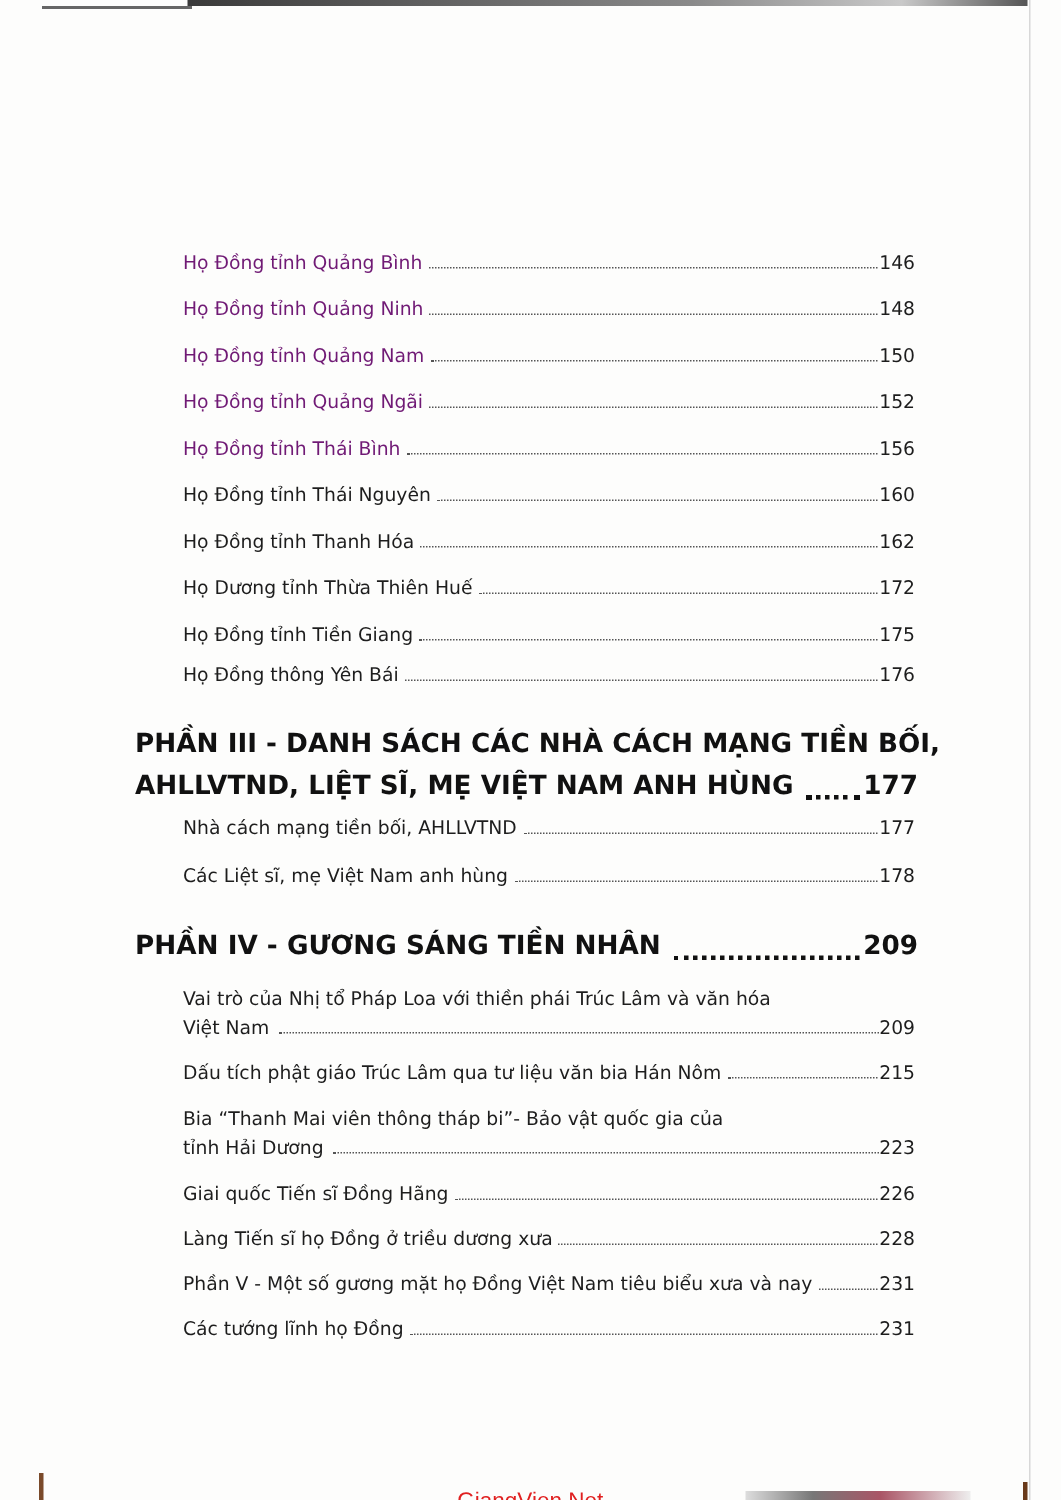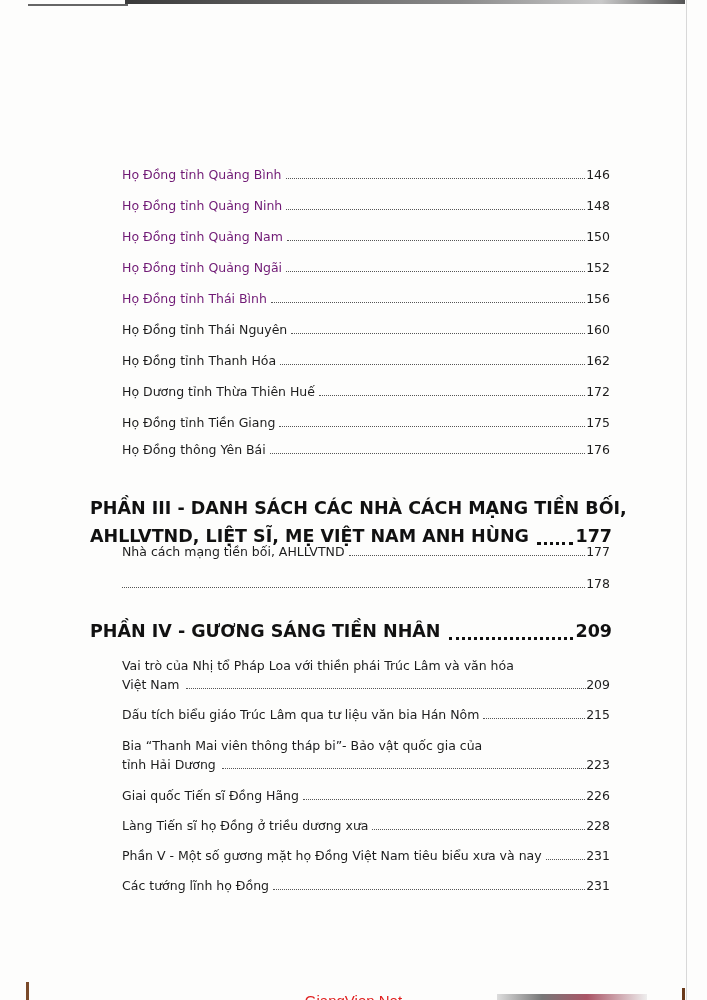"PHẦN III - DANH SÁCH" .section .line1 { margin-top: 12px -> none }
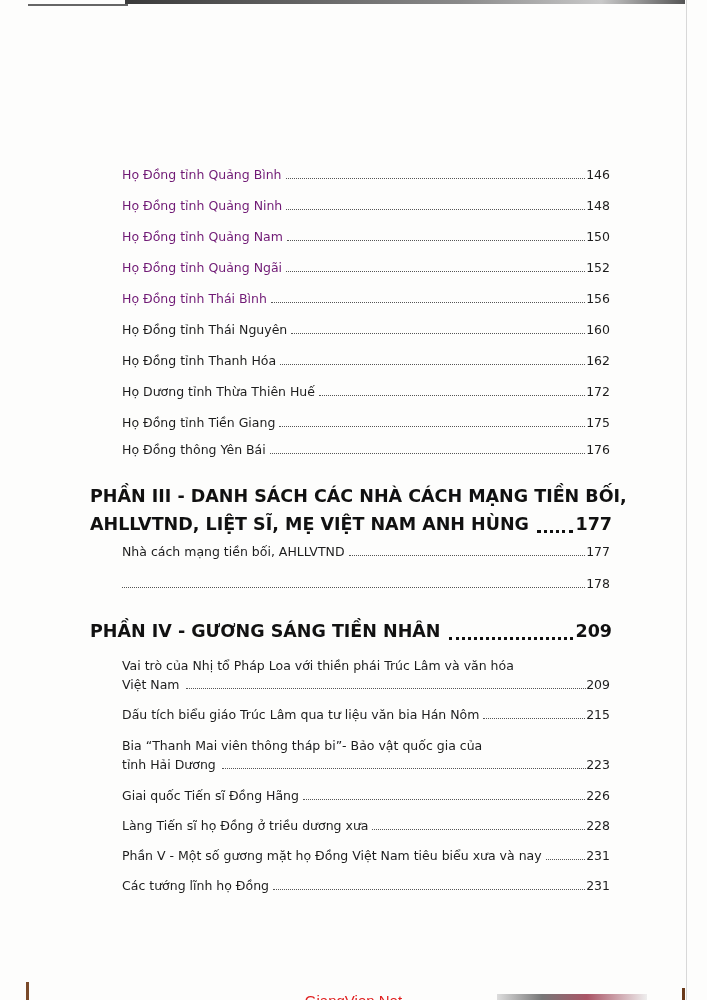"Các Liệt sĩ, mẹ Việt" span.label { html: none -> <span>Các Liệt sĩ, mẹ Việt Nam anh hùng</span> }
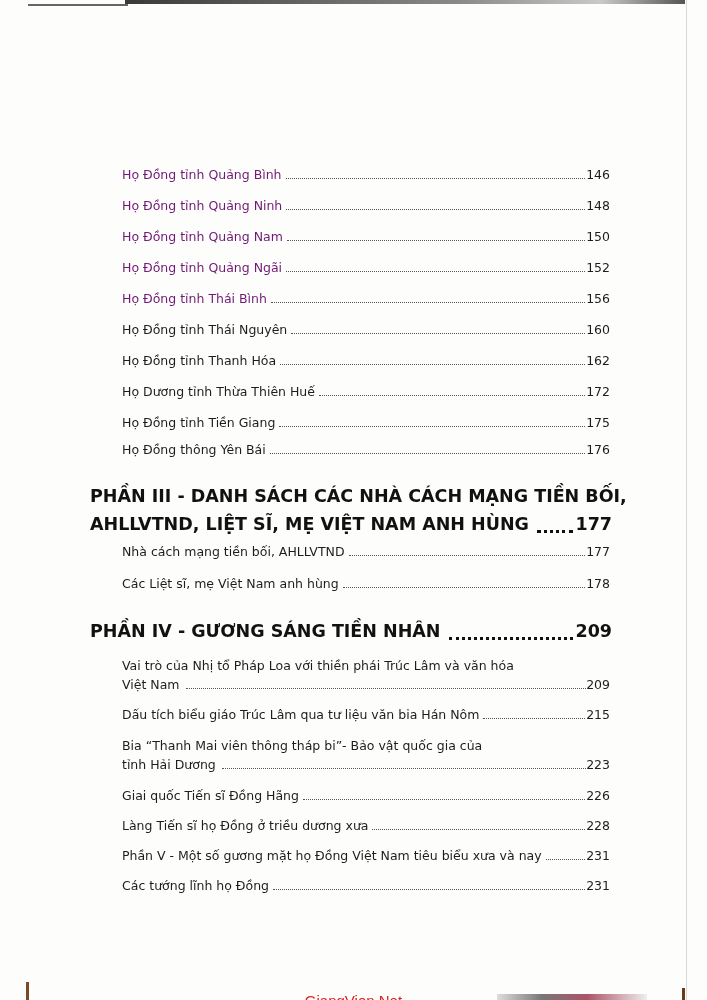"Dấu tích biểu giáo Trúc" span.label { text: biểu -> phật }
